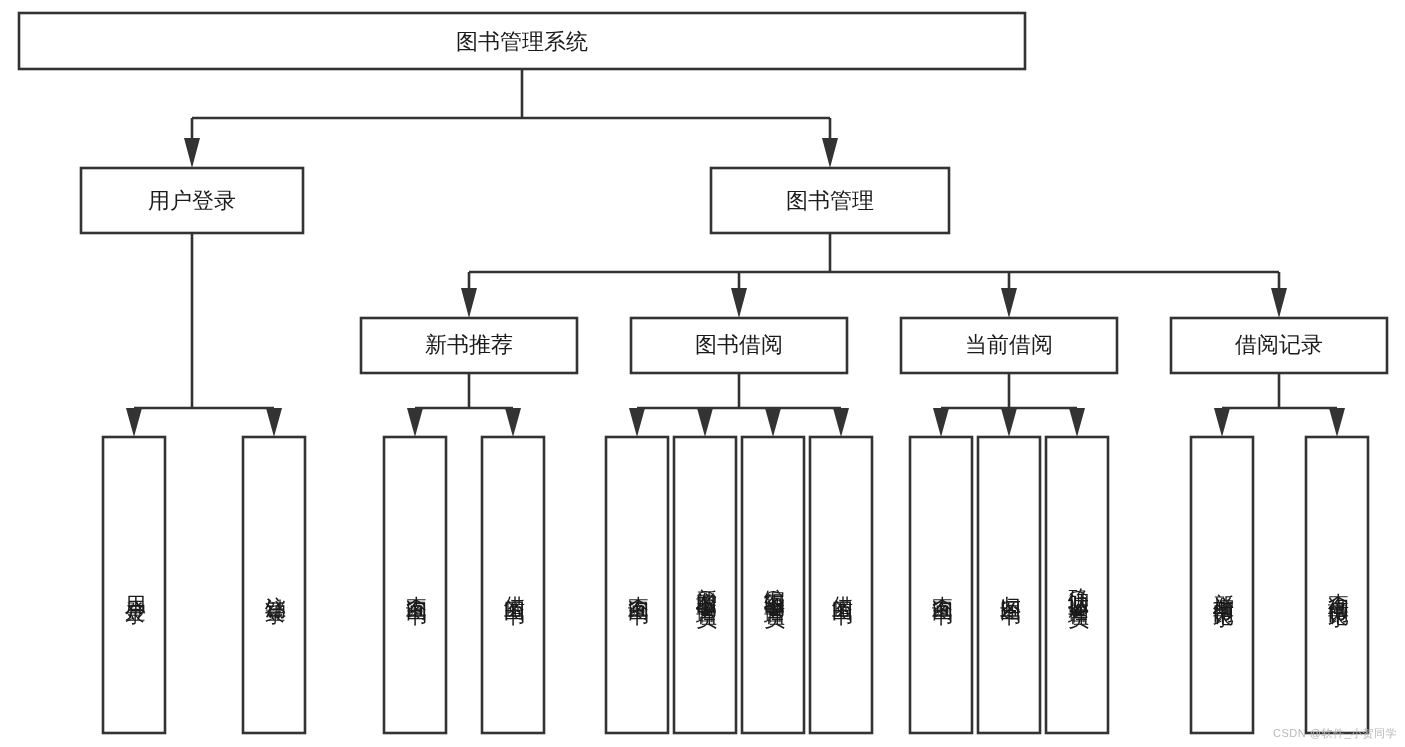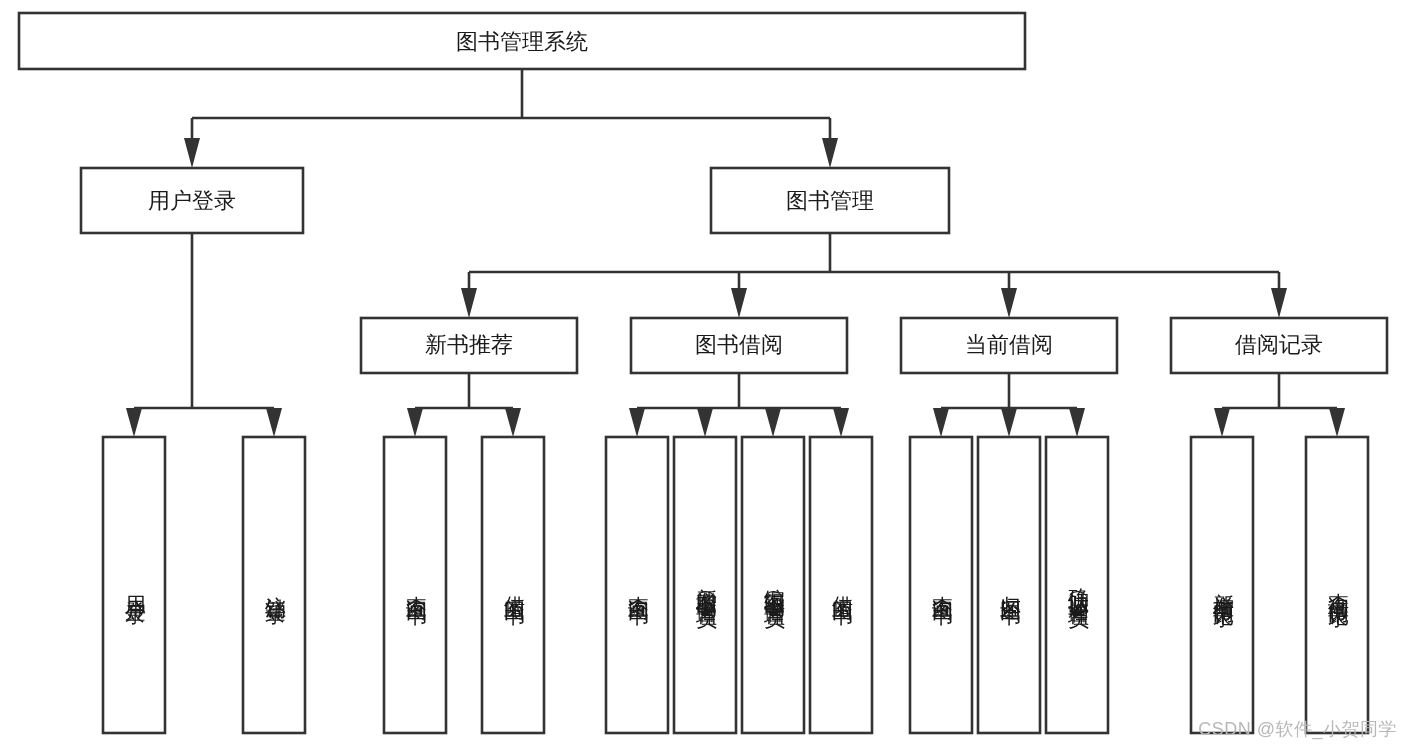"CSDN @软件_小贺同学" .watermark { font-size: 18px -> 11px }
